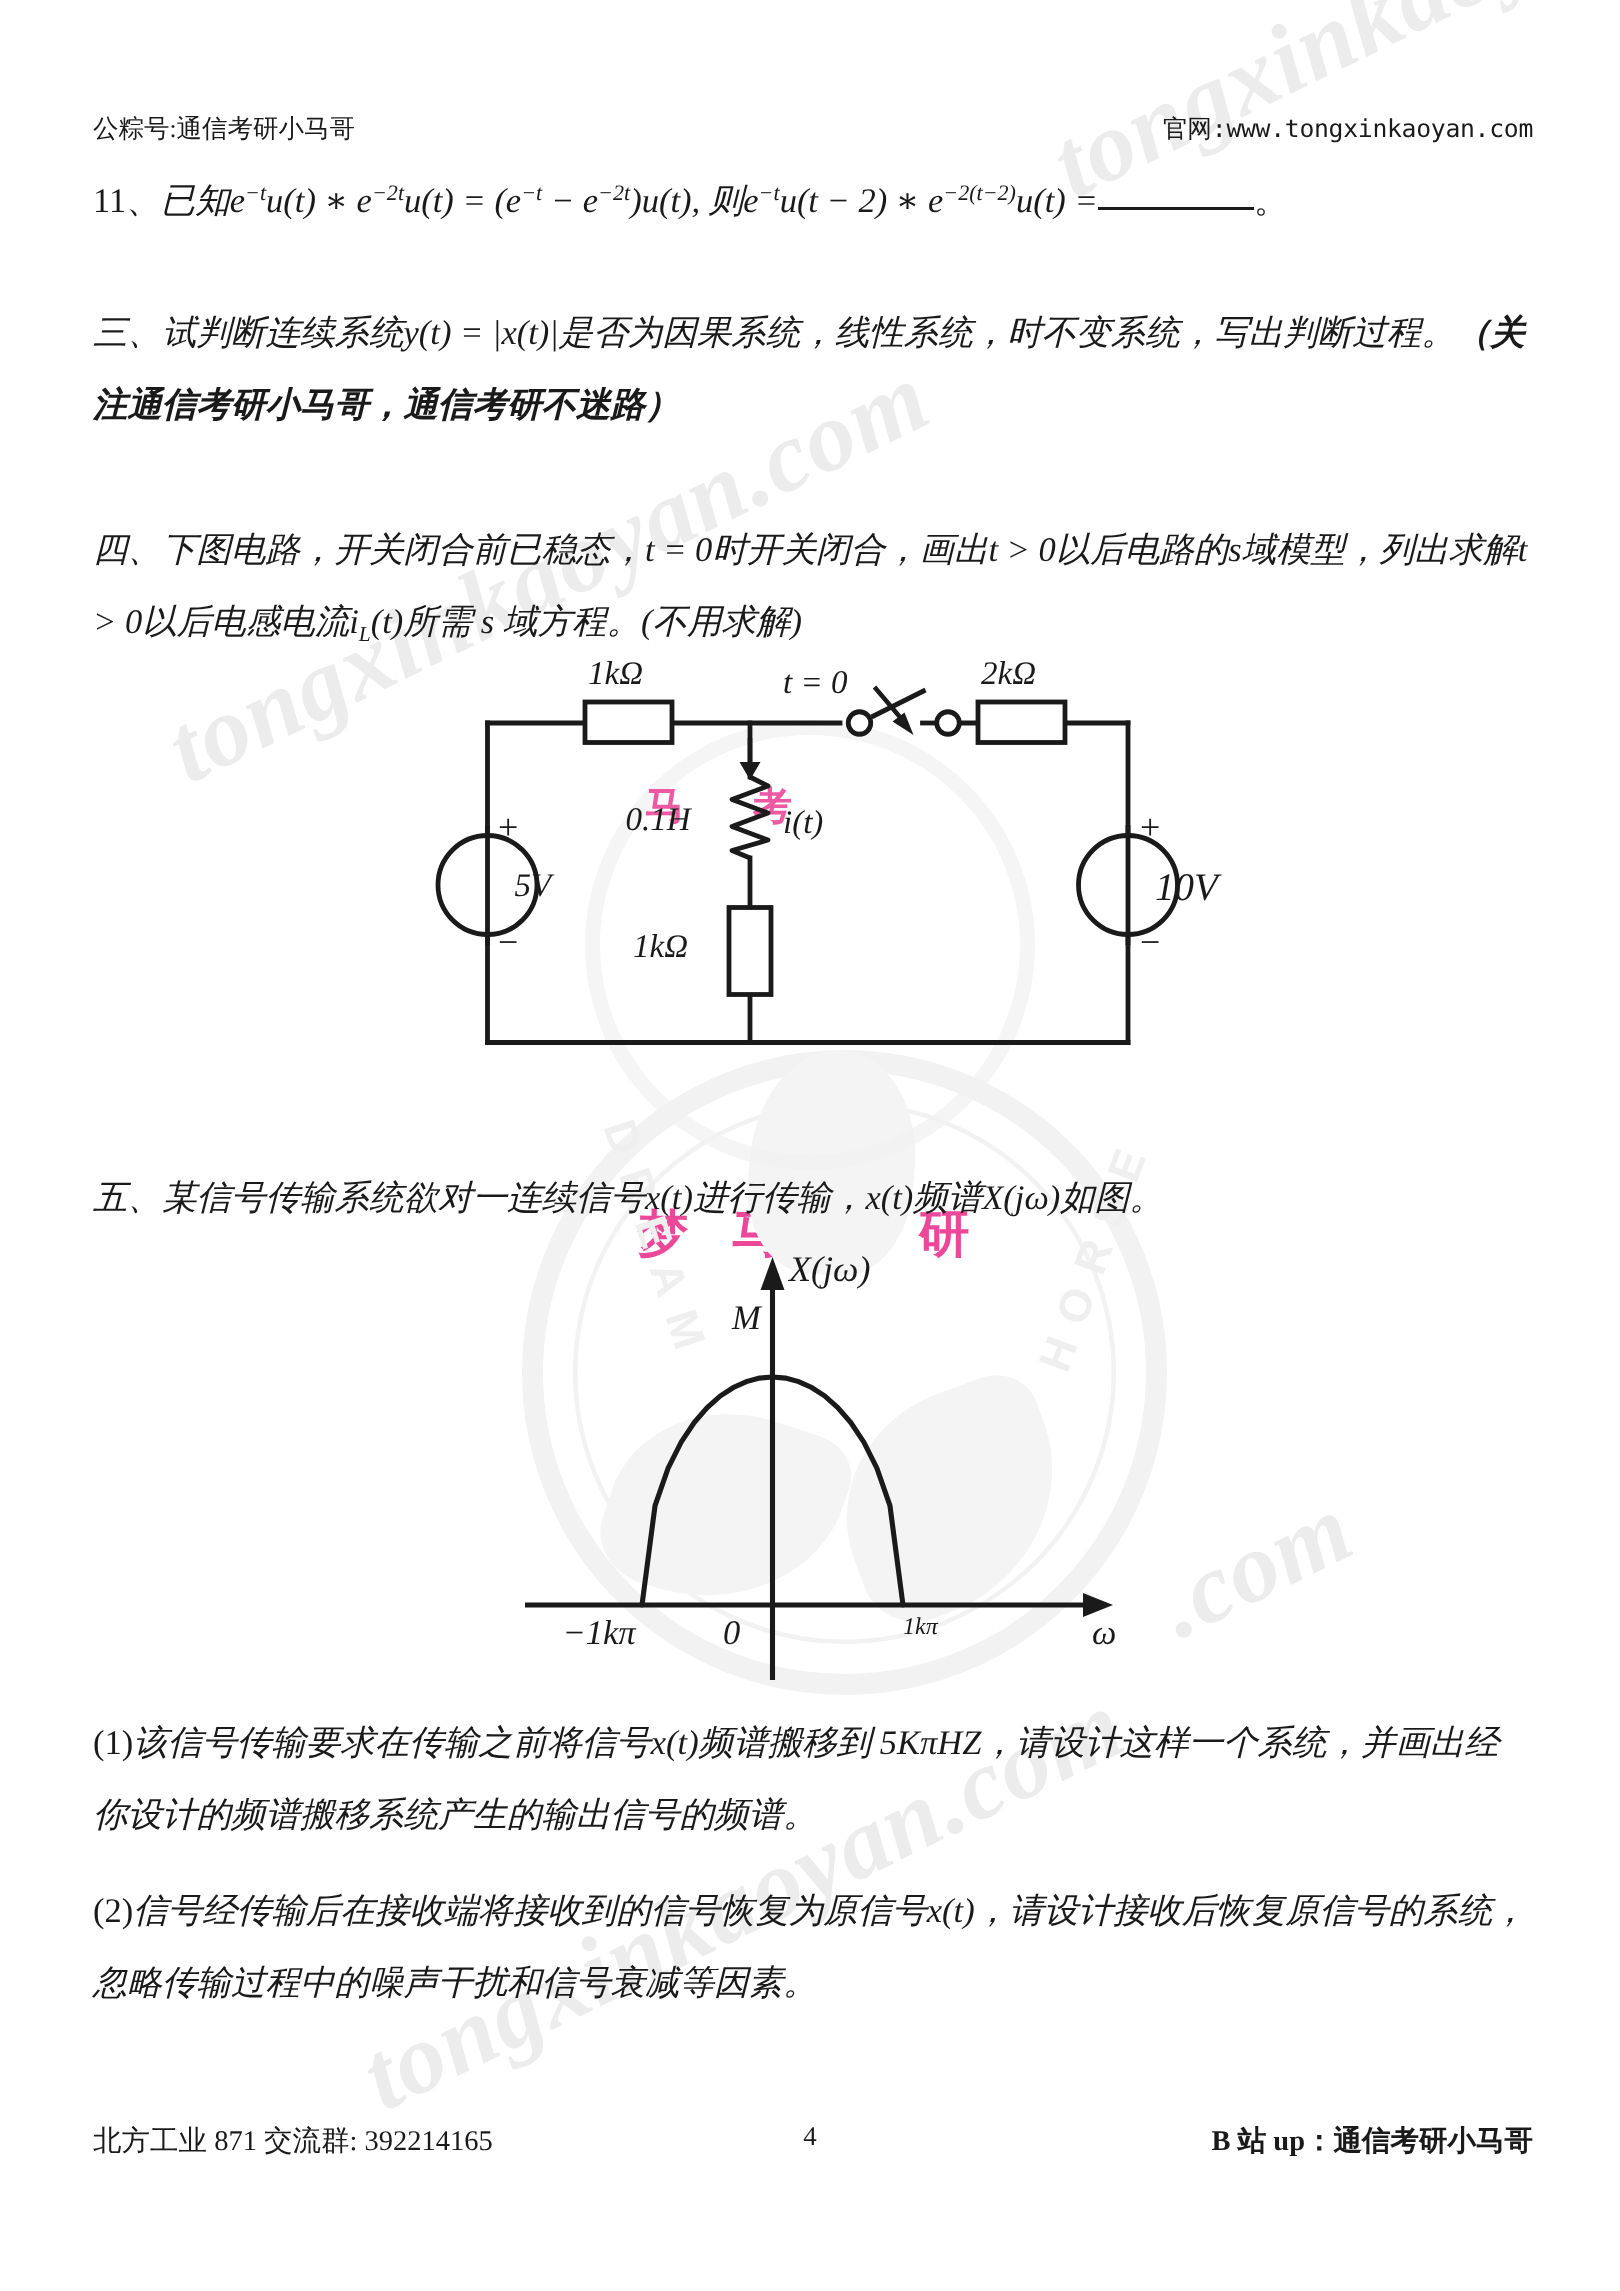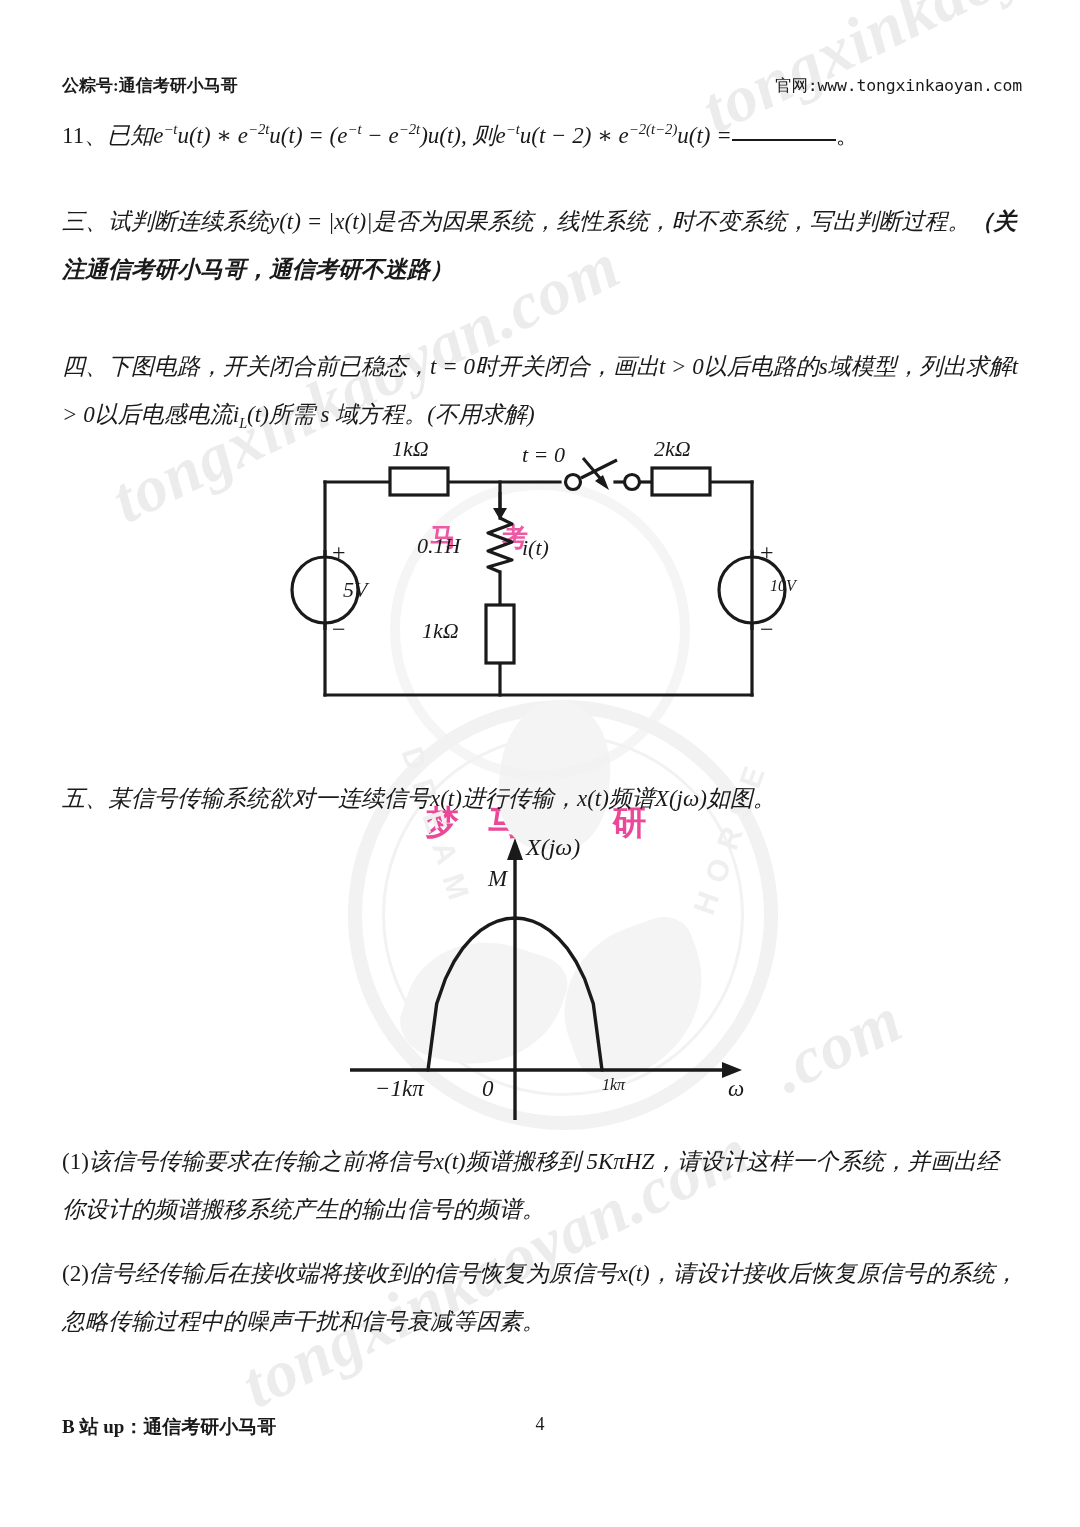"公粽号:通信考研小马哥" .hdr-left { font-weight: 700 -> 400 }
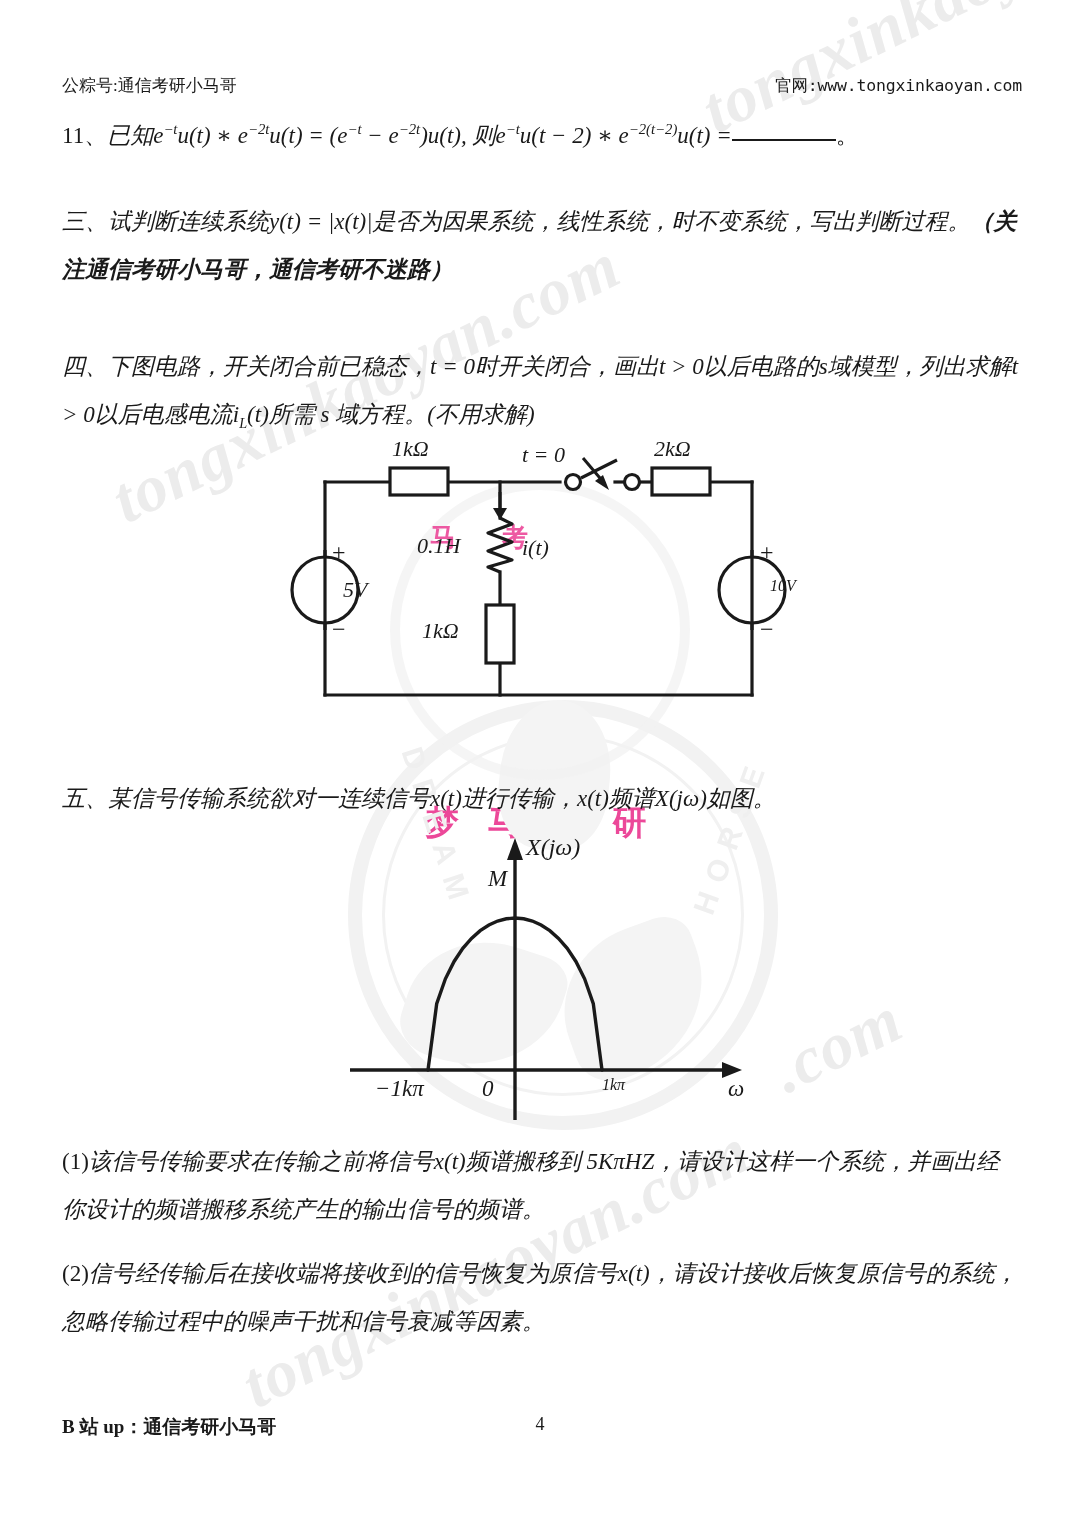"10V" div.mathvar { font-size: 16px -> 26px }
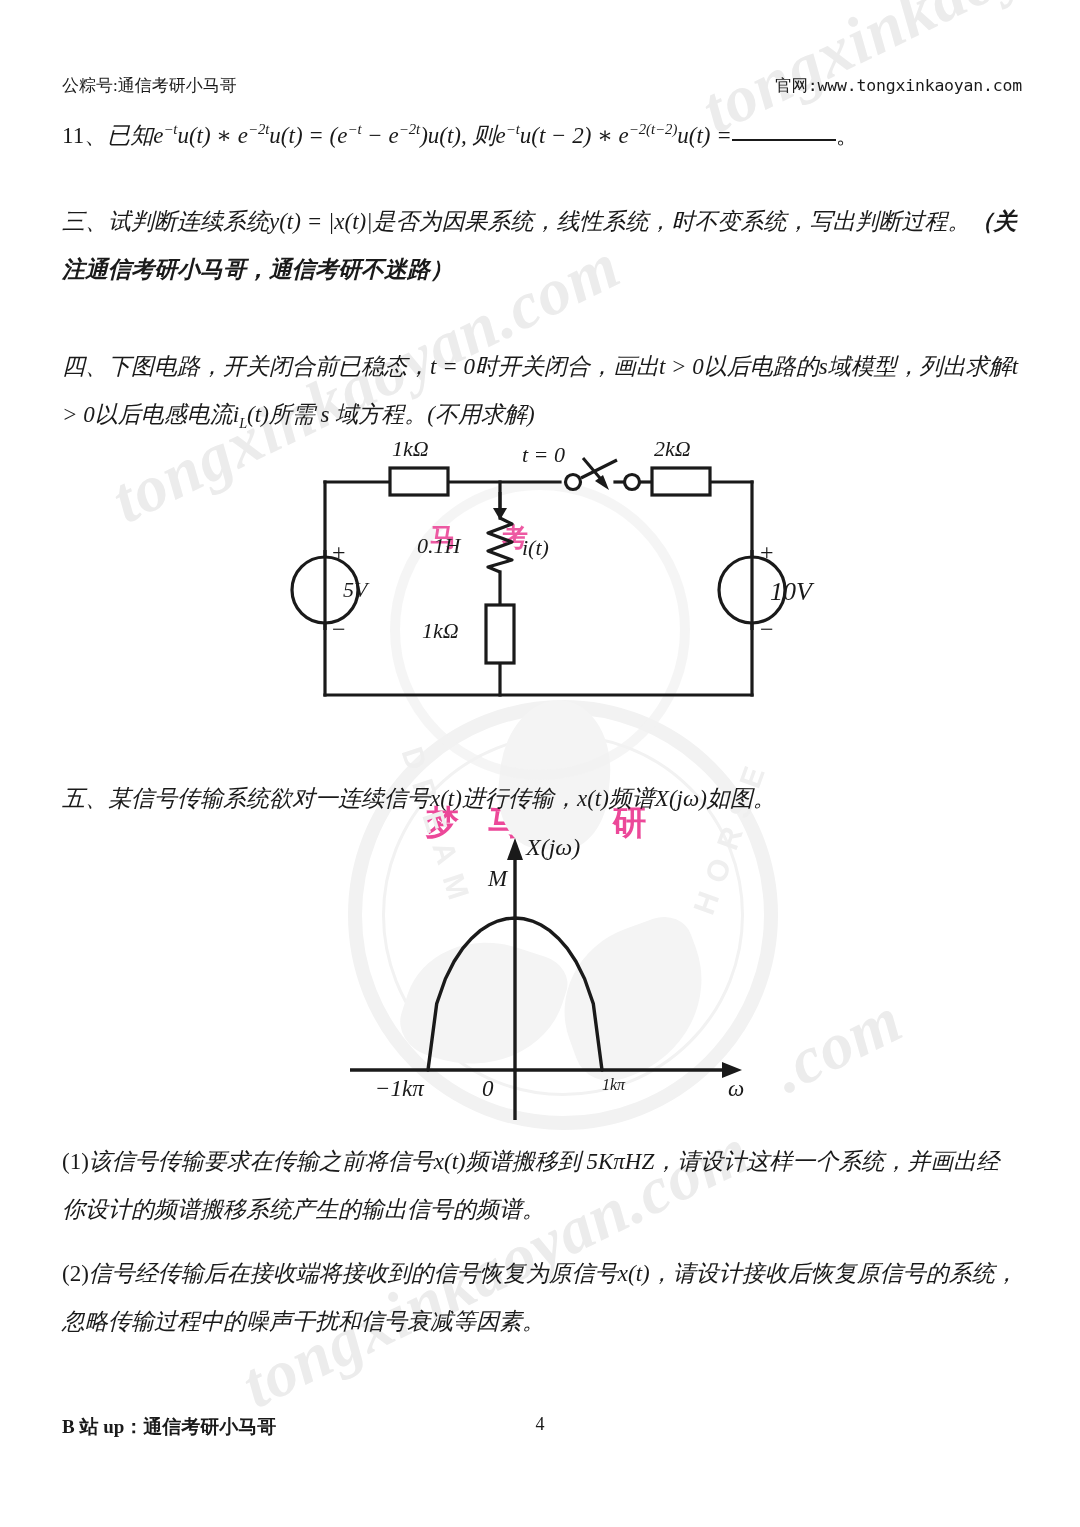"北方工业 871 交流群: 392214165" span { html: none -> <span>北方工业 871 交流群: 392214165</span> }
